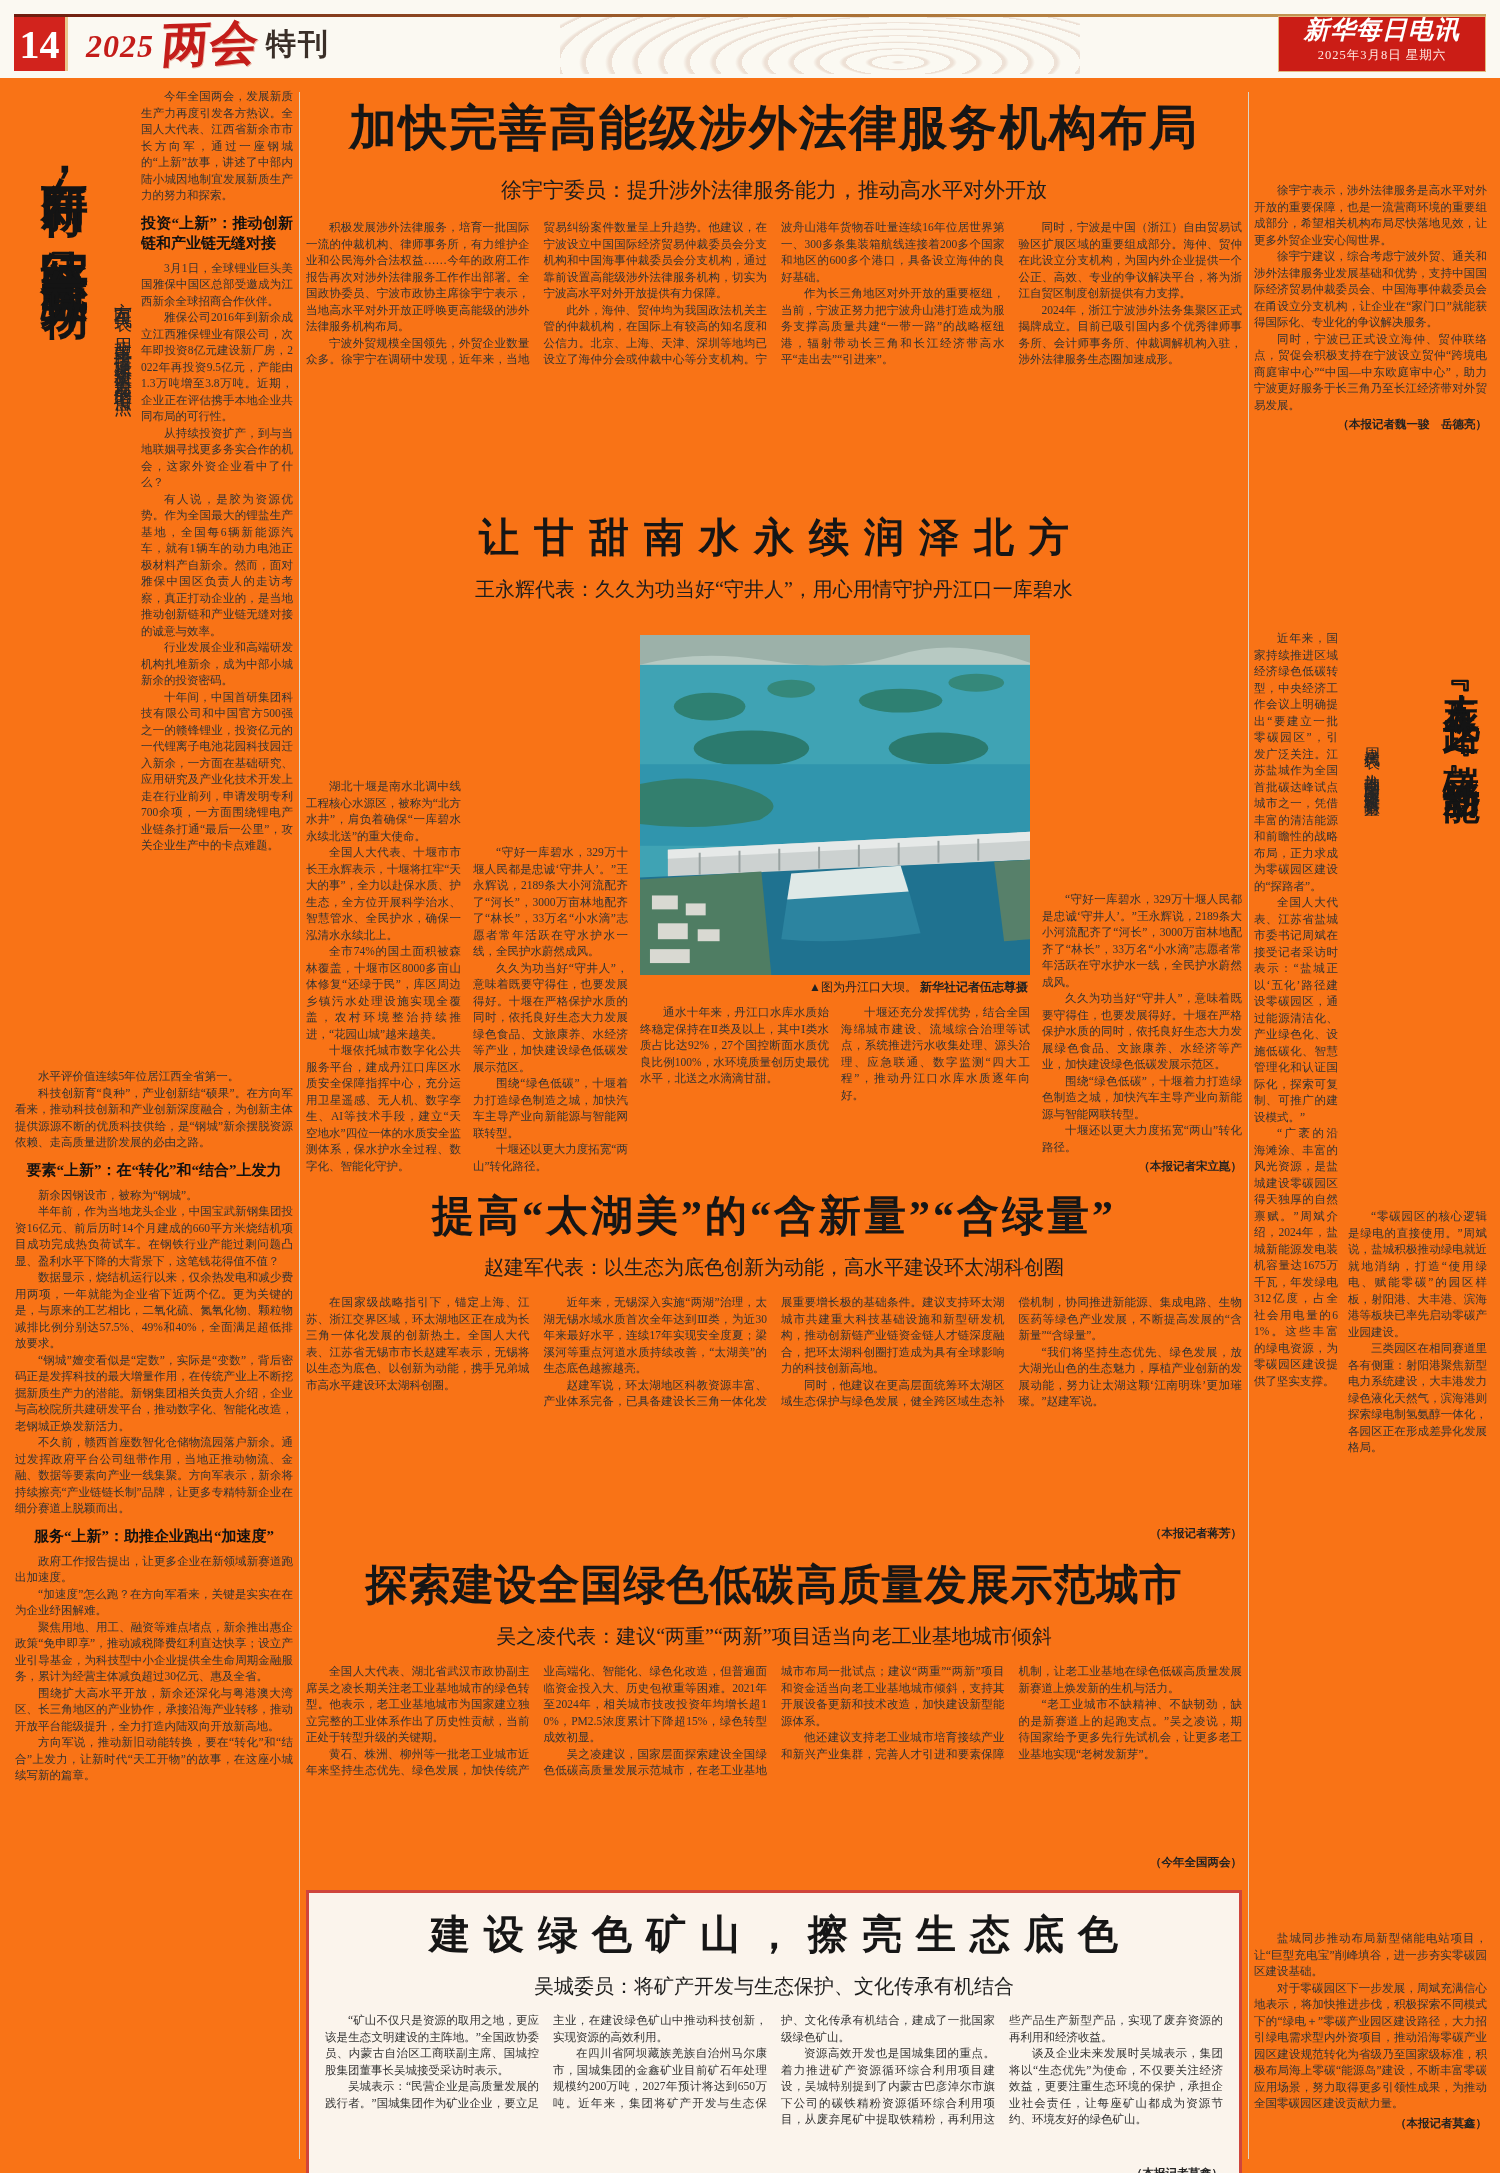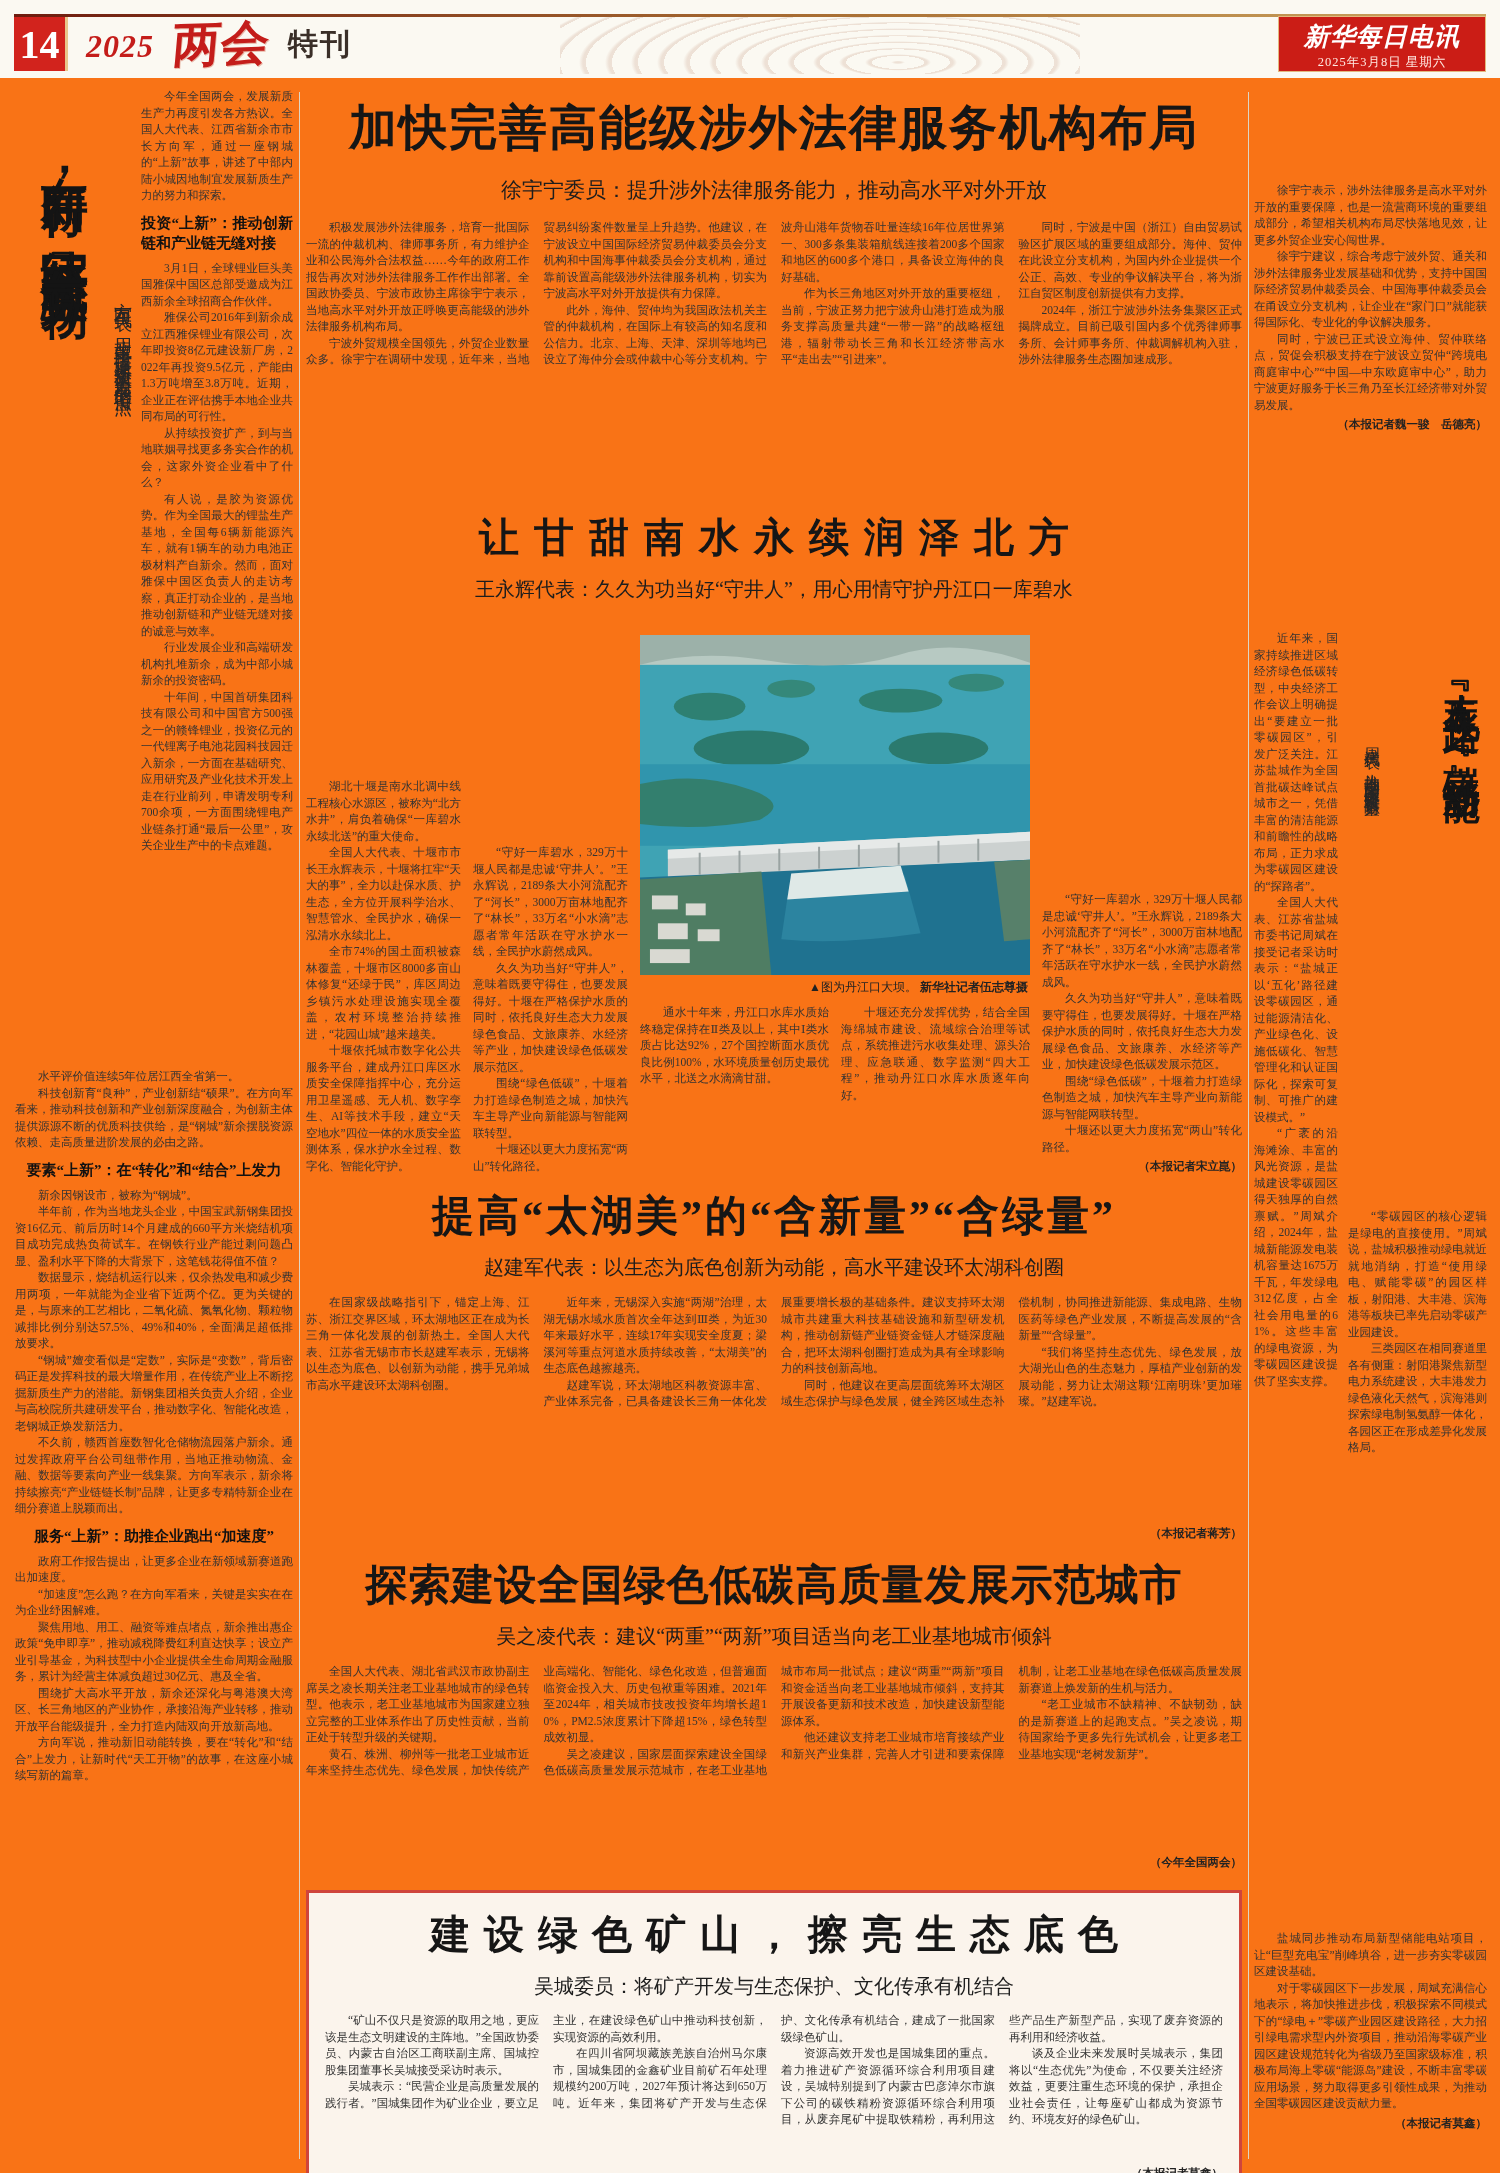"2025" .edition { gap: 19px -> 8px }
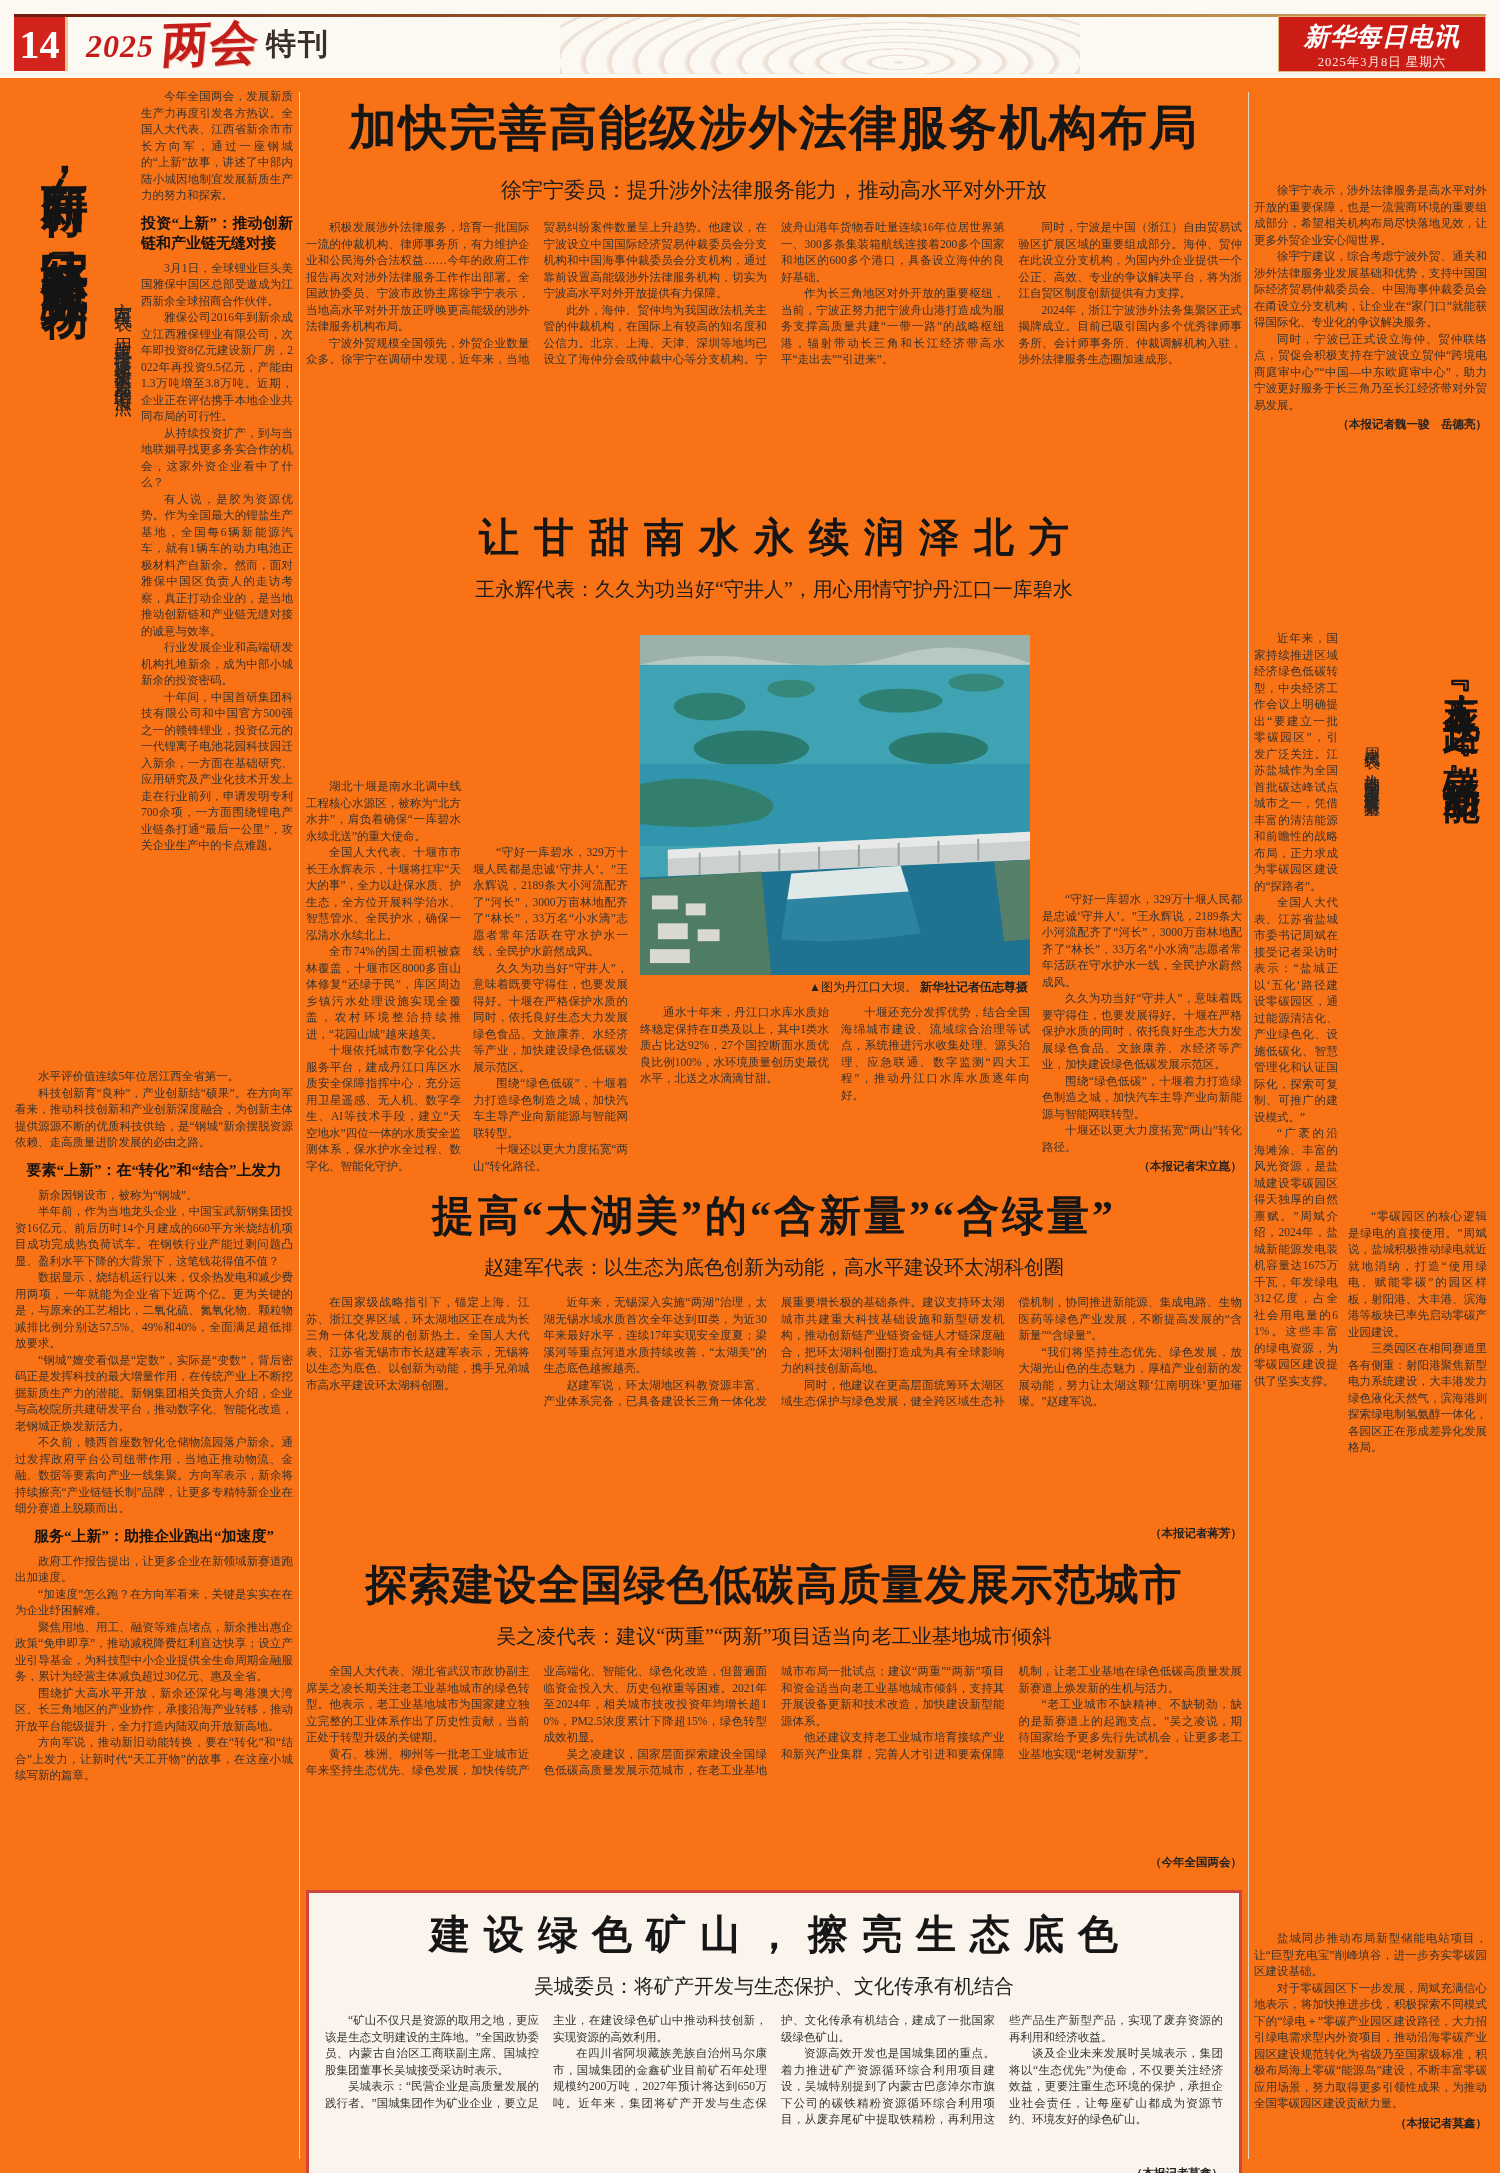"新华每日电讯" .mast { justify-content: flex-end -> flex-start }
